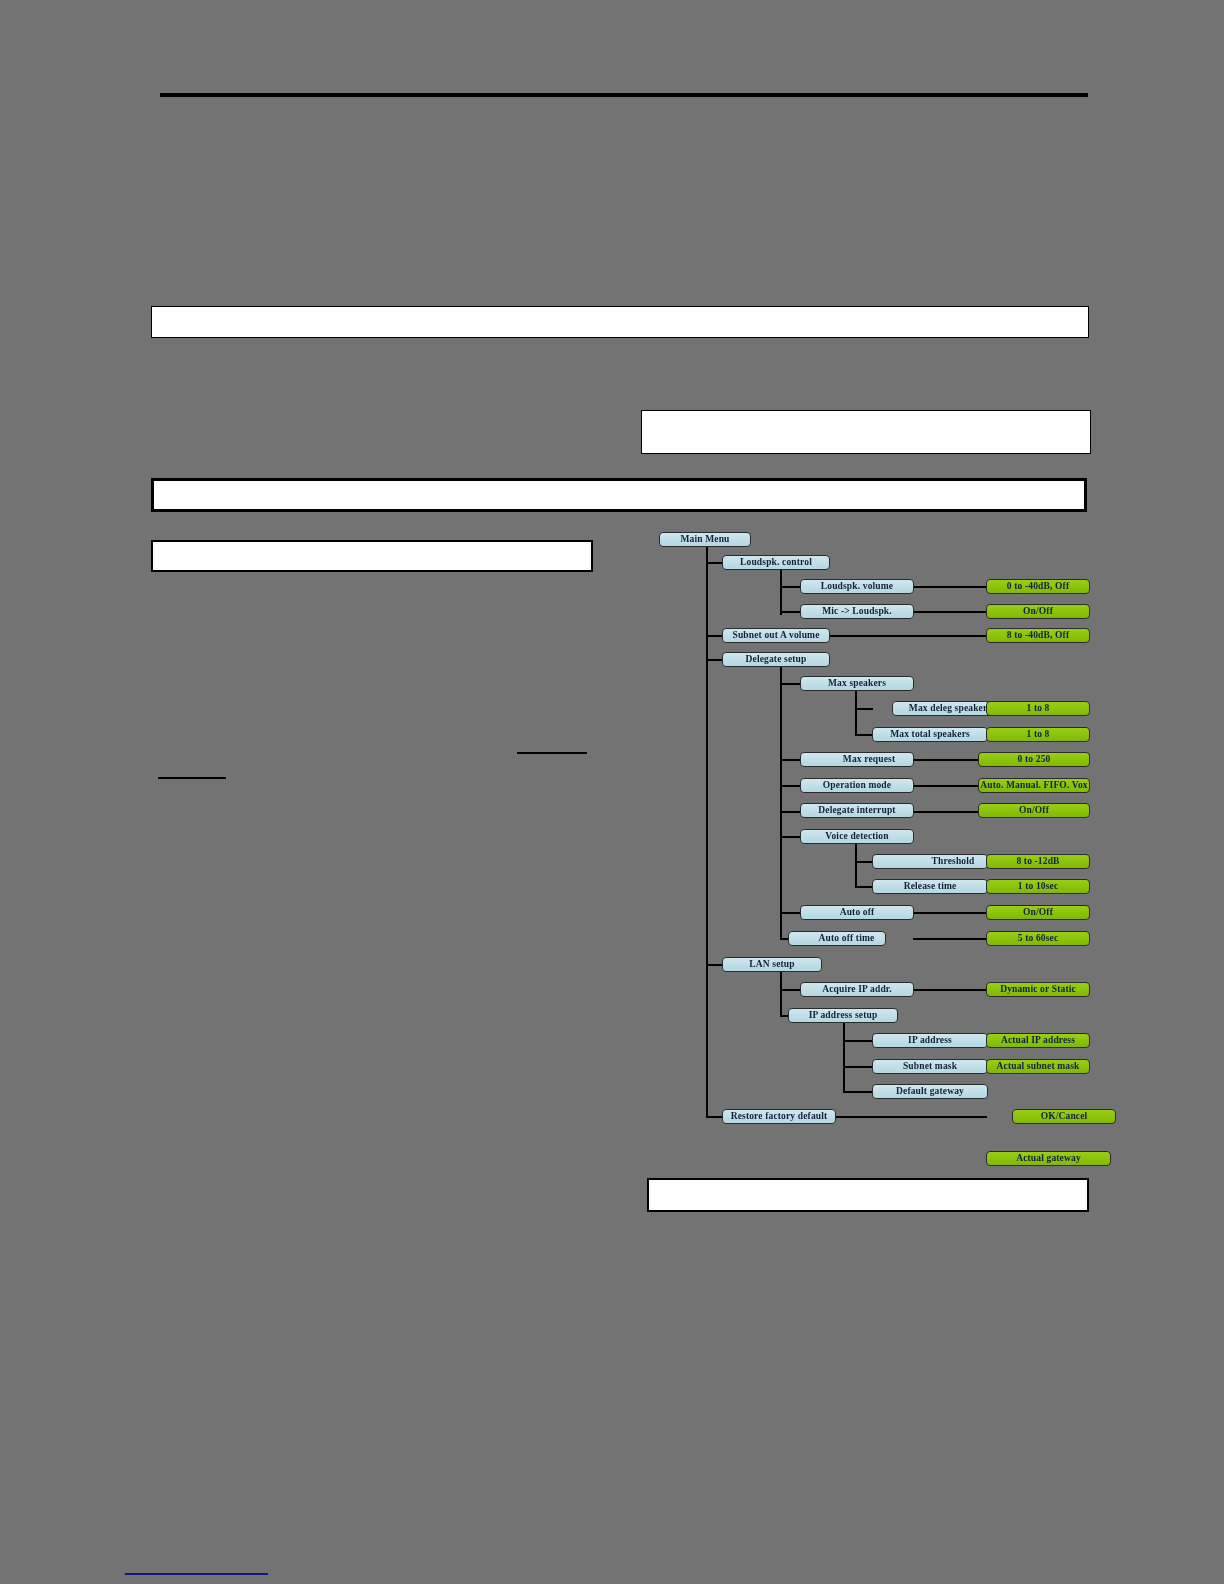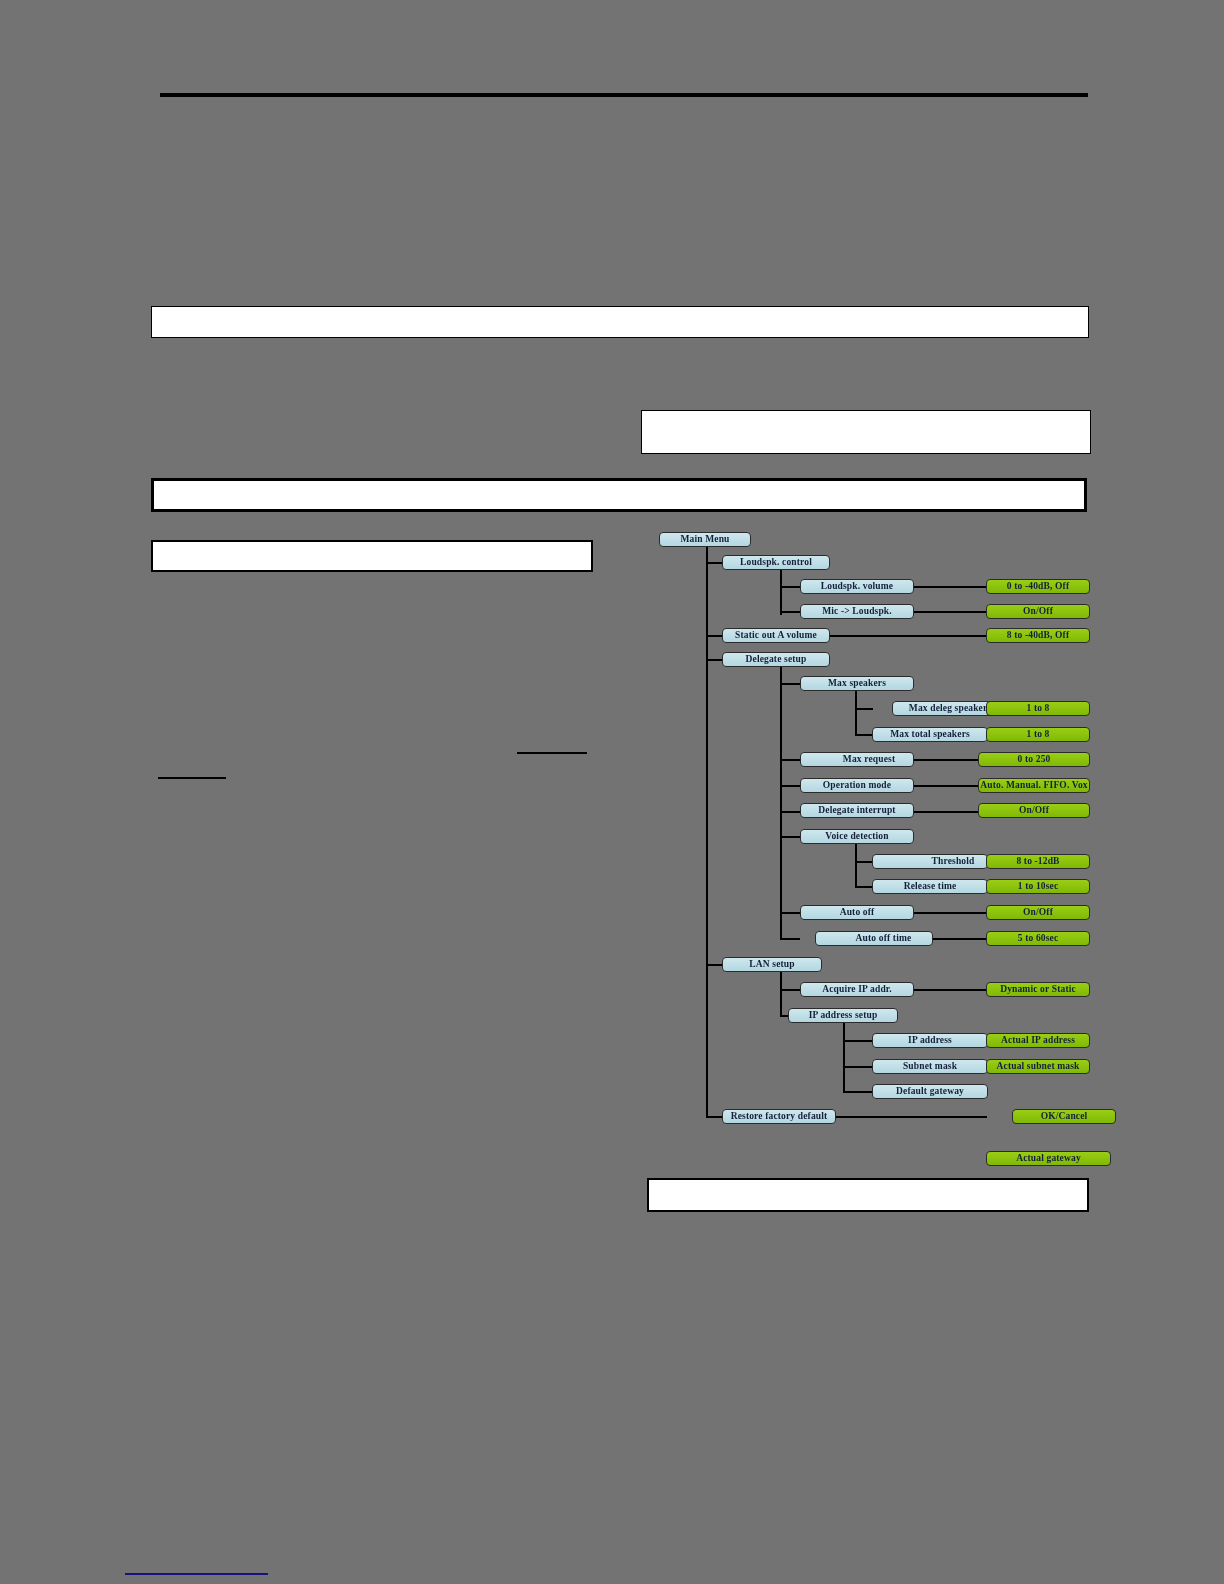"Static out A volume" div.node { text: Static -> Subnet }
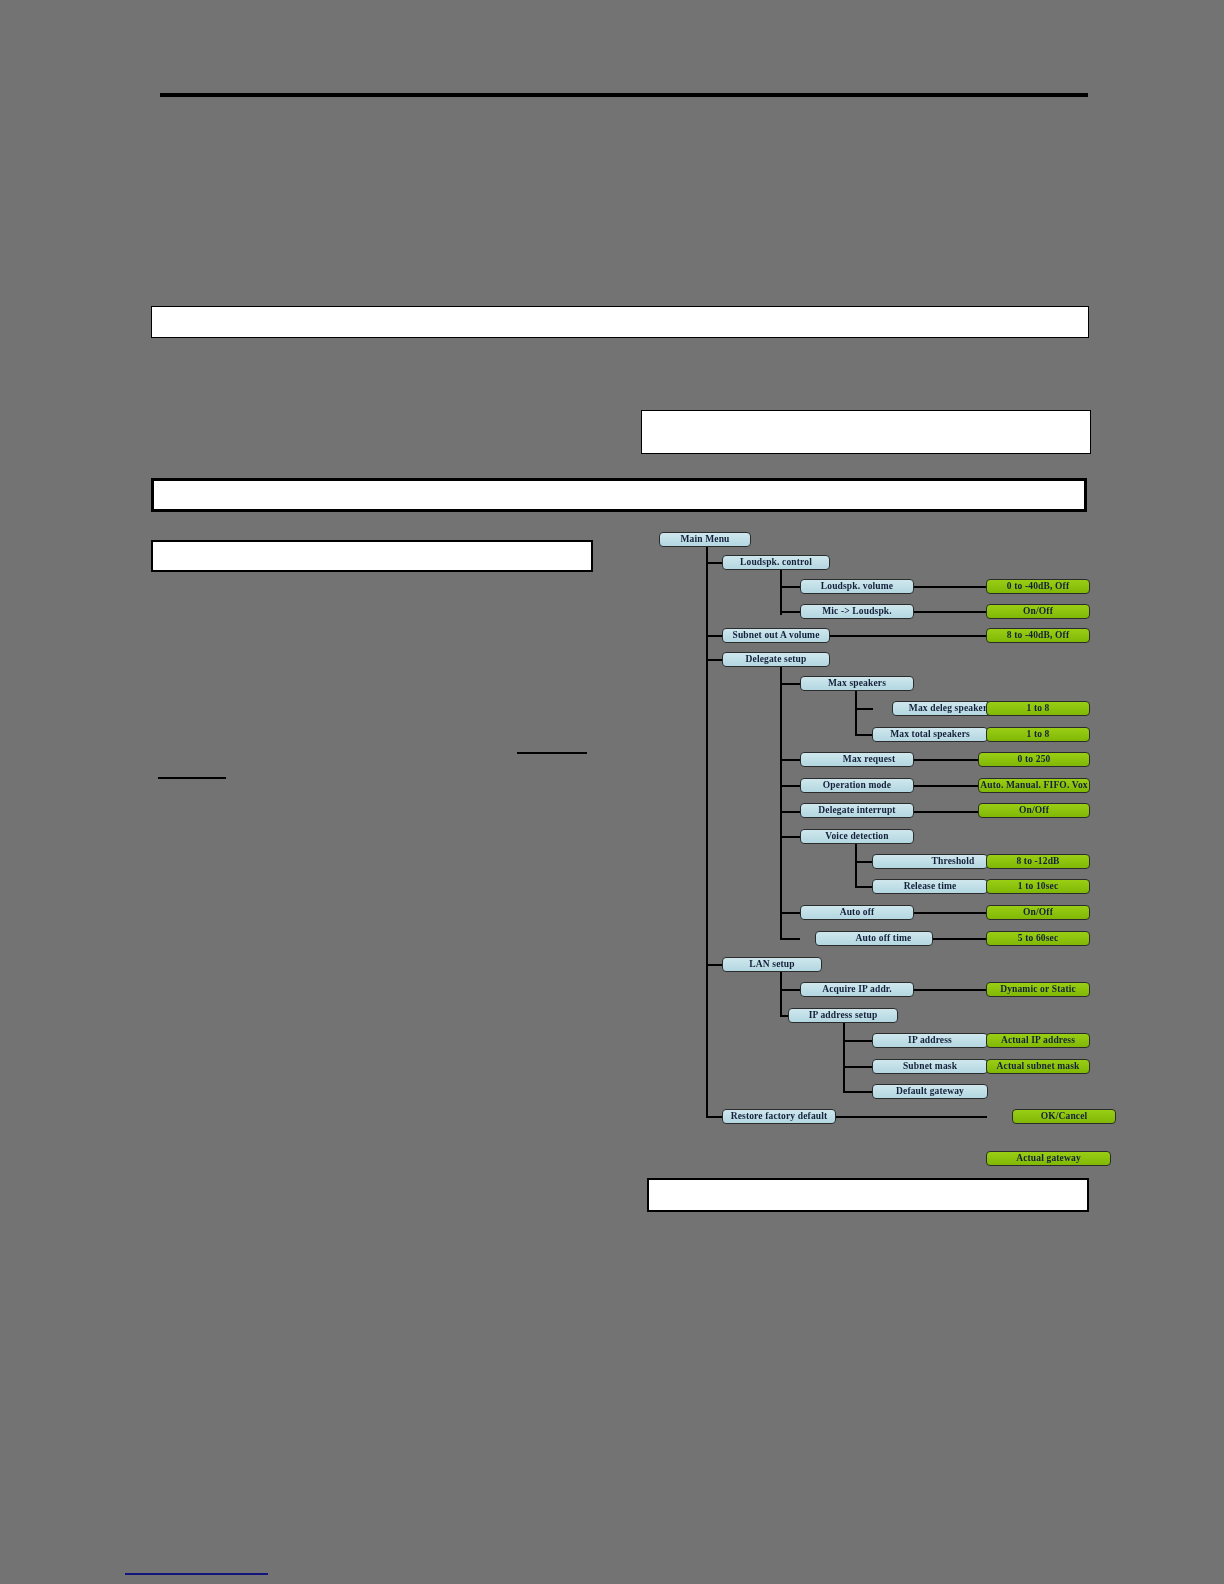"Auto off time" div.node { left: 175px -> 148px; width: 118px -> 98px }
